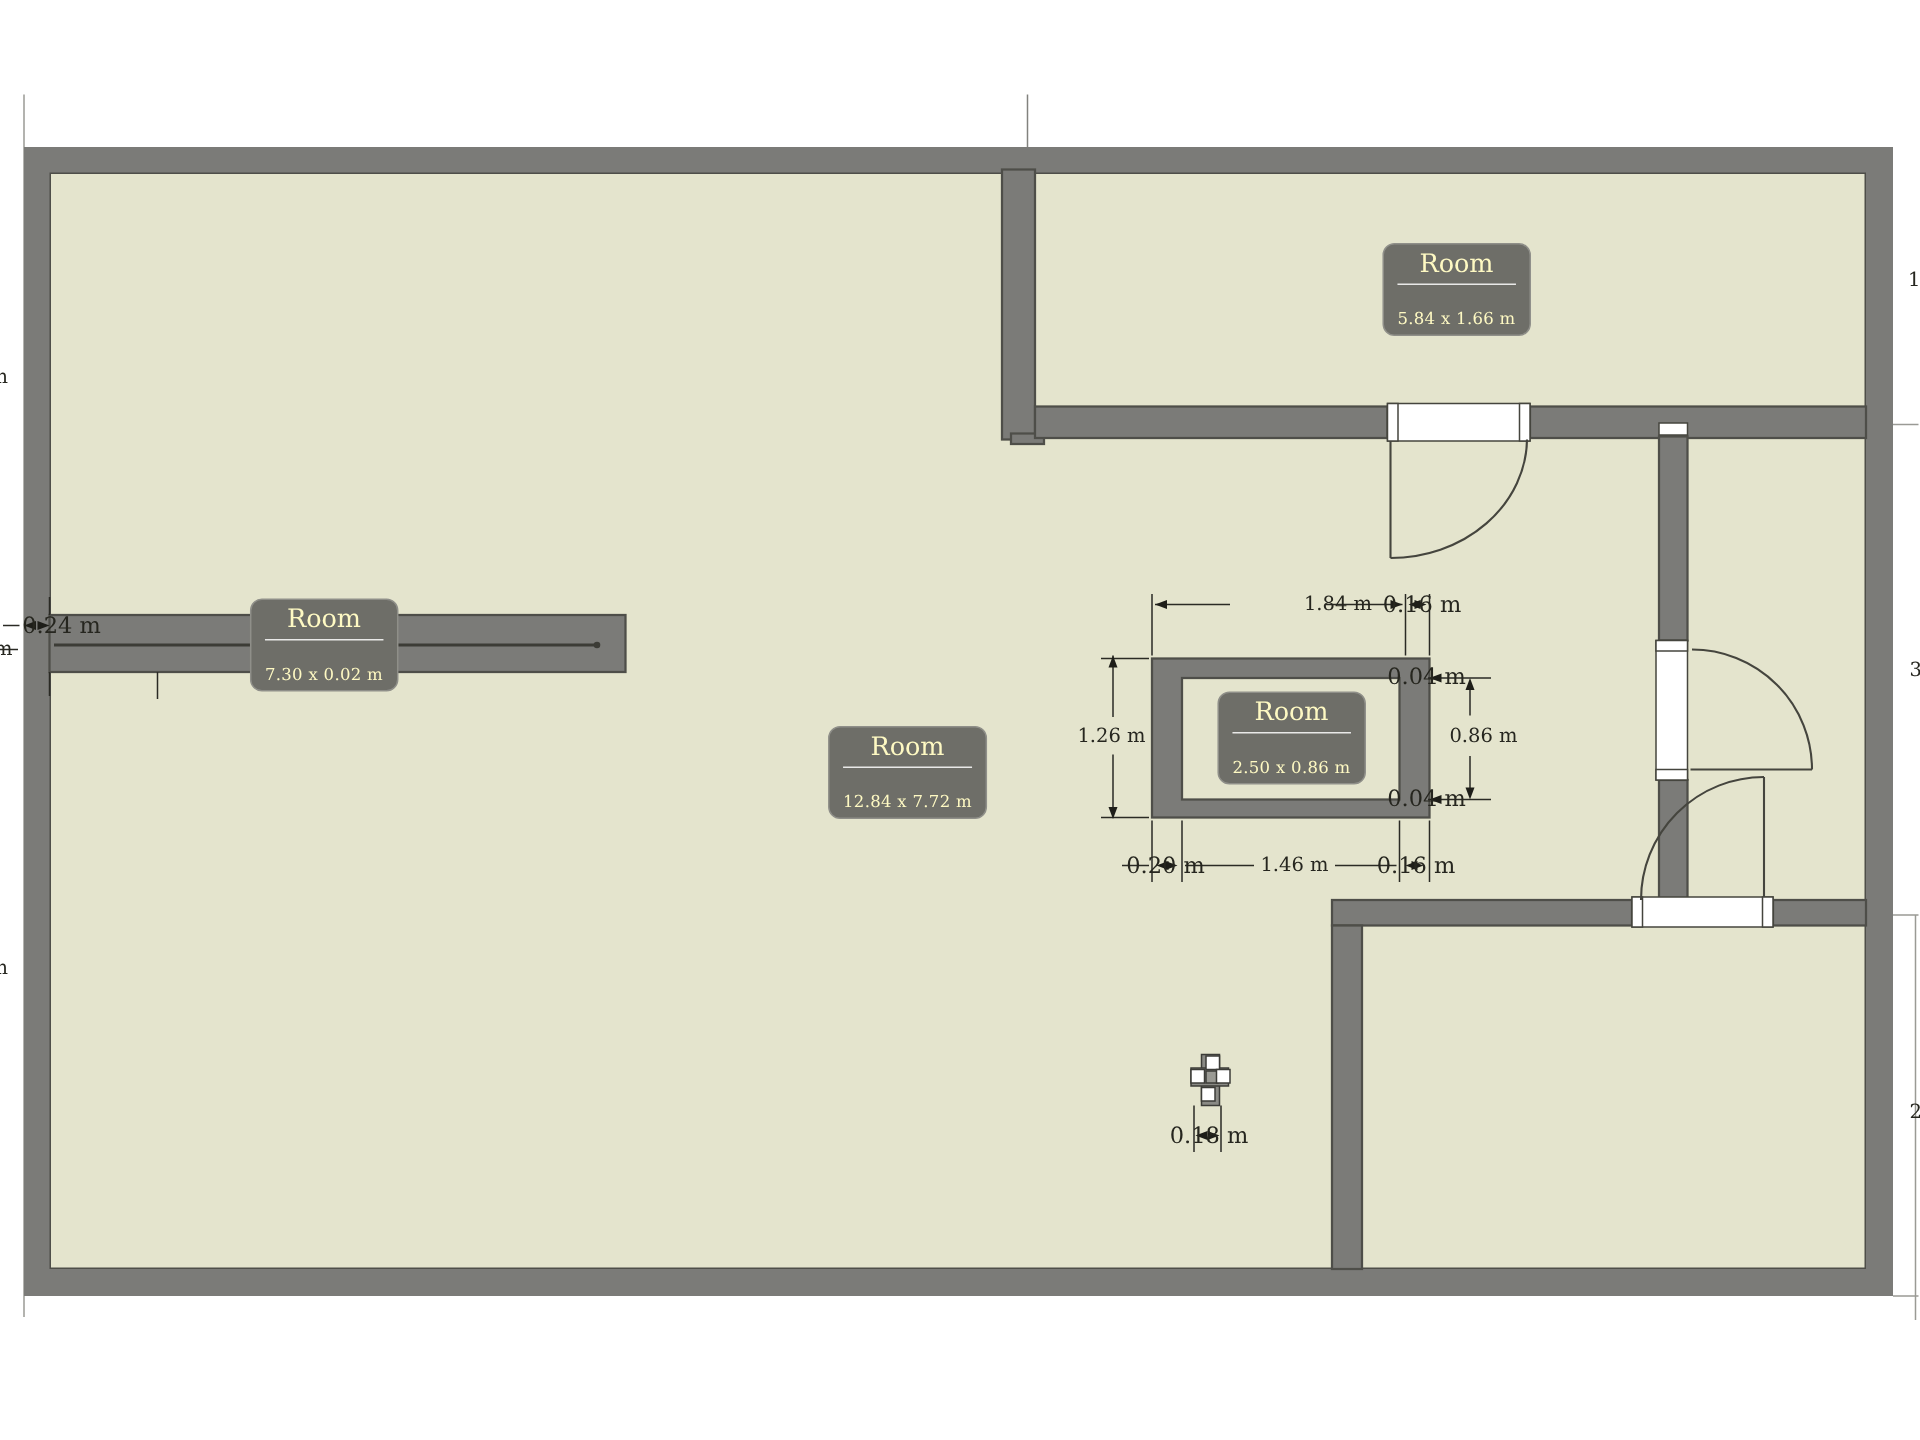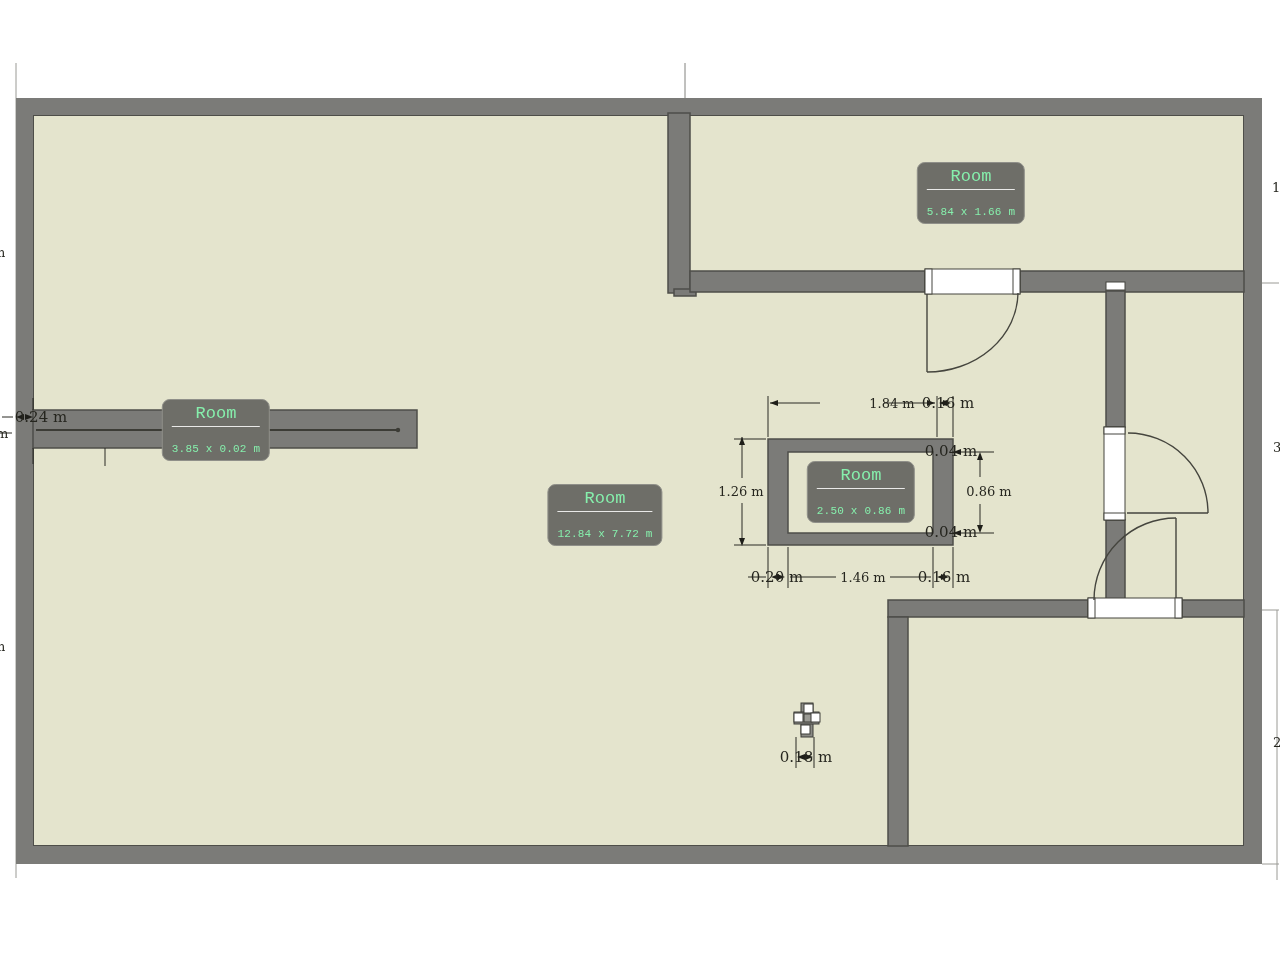"Room" .pill { color: #86efac -> #fef9c3; font-family: Liberation Mono, monospace -> none }
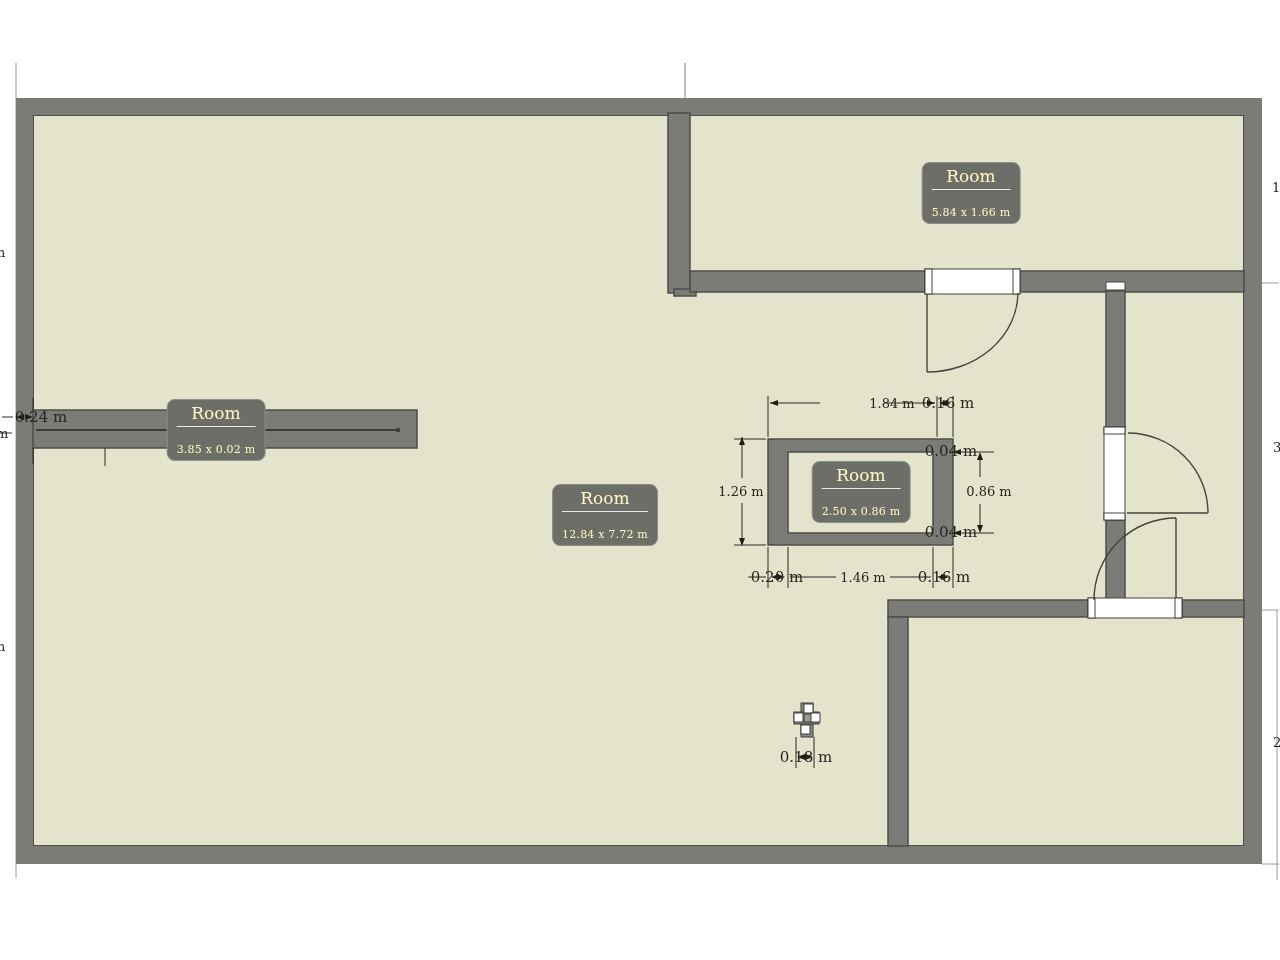"3.85 x 0.02 m" div.dm { text: 3.85 -> 7.30 }
